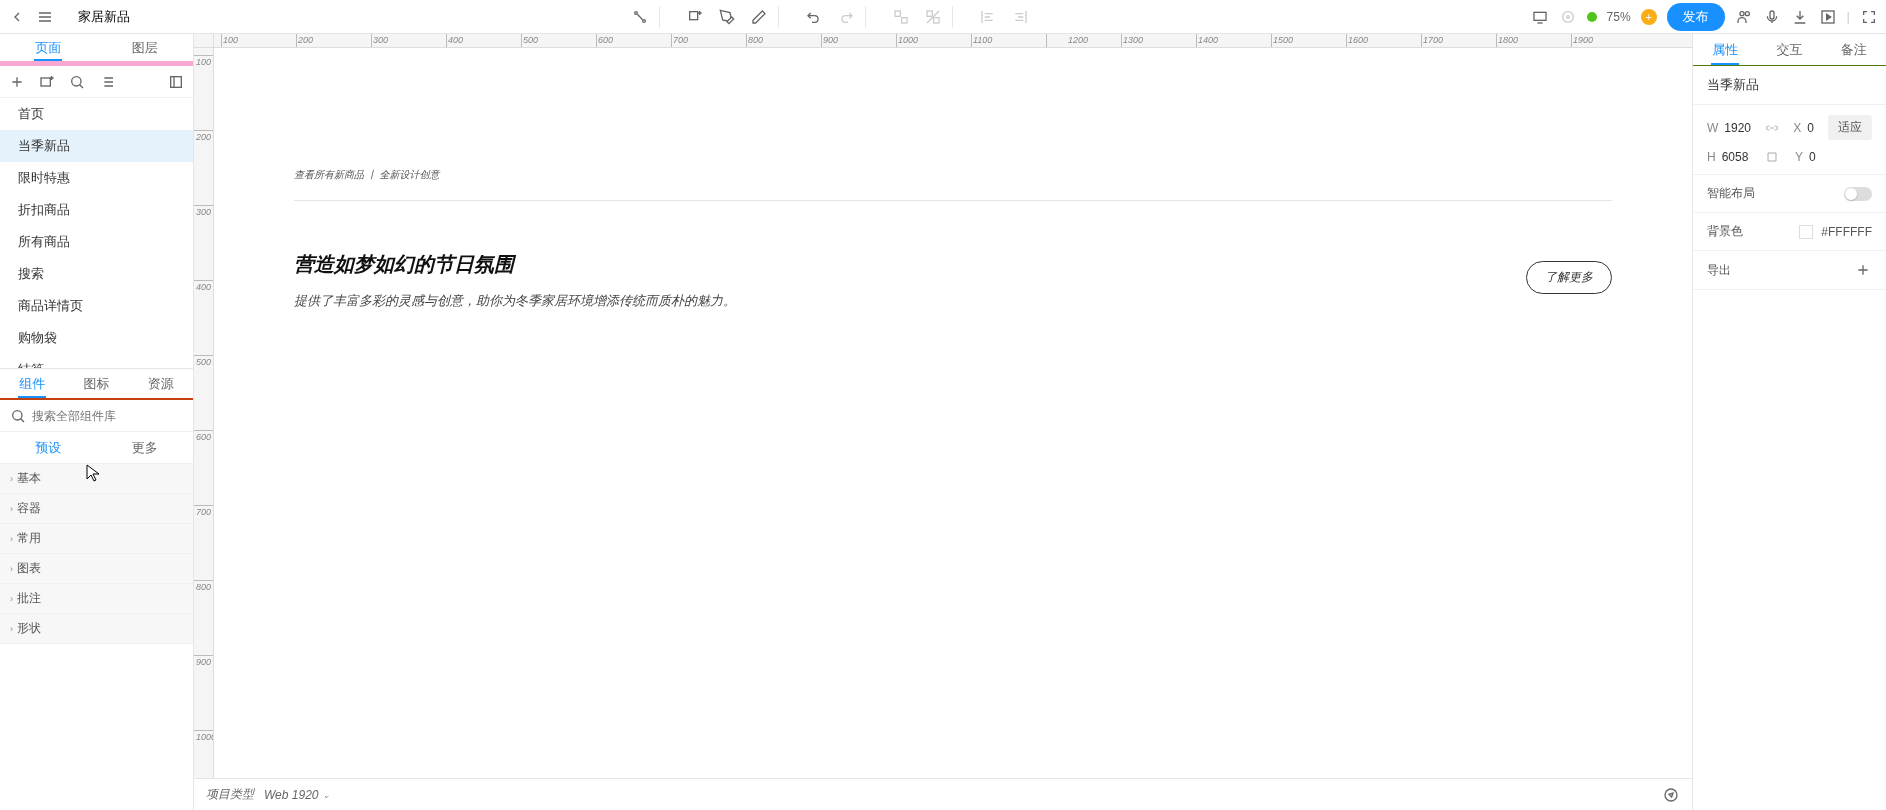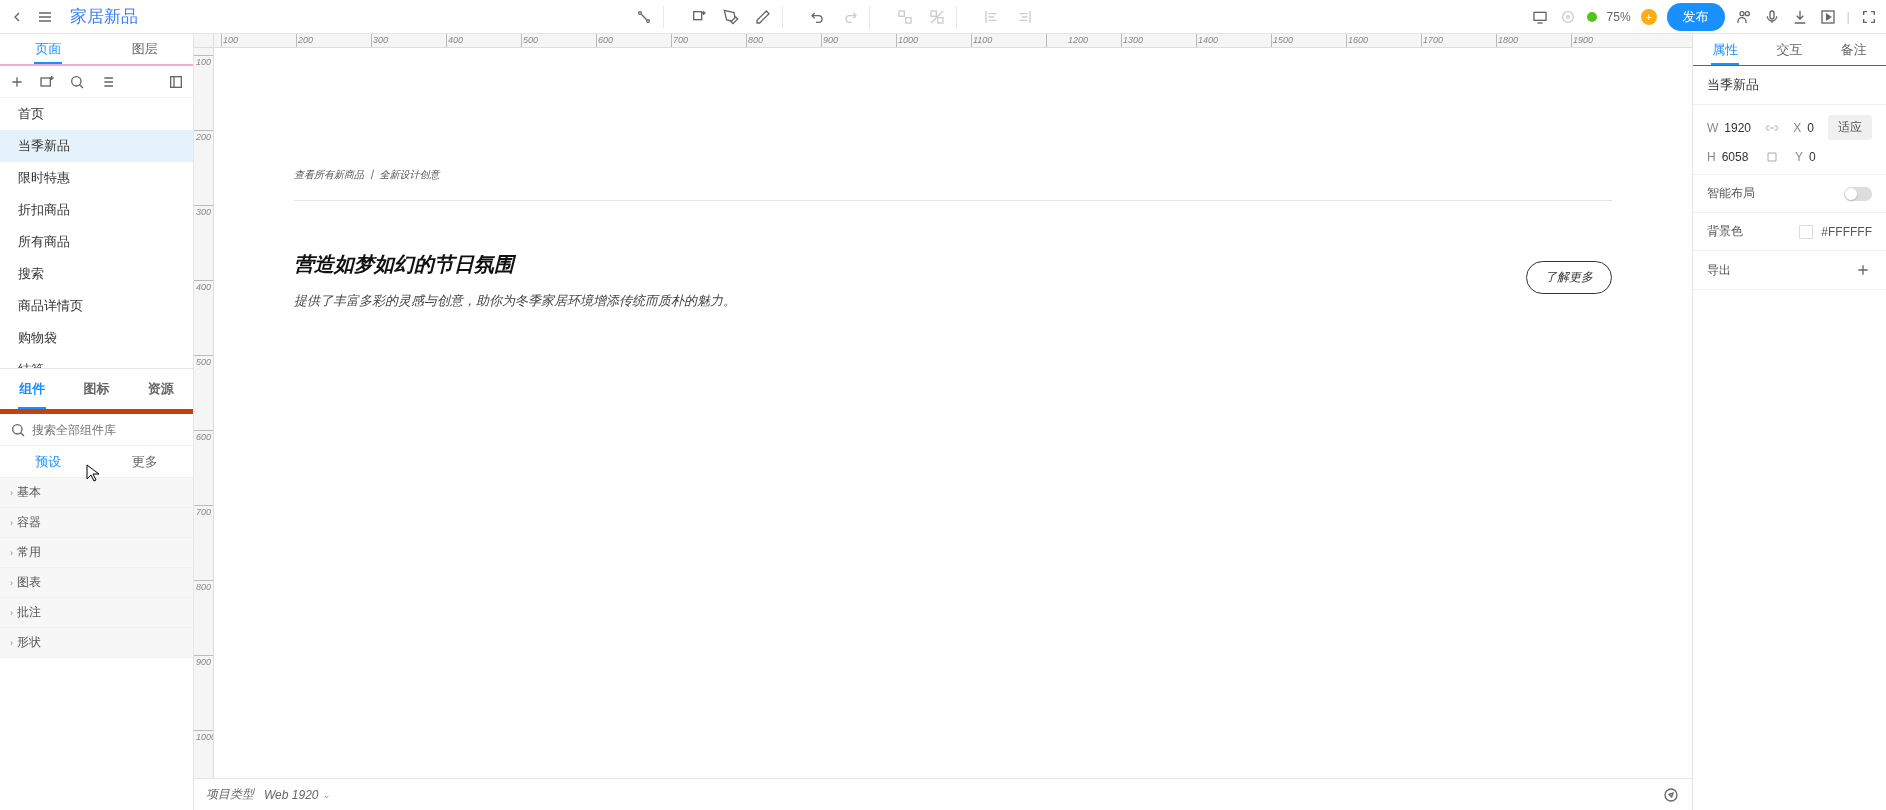"家居新品" .doc-title { color: #3b82f6 -> #000000; font-size: 17px -> 13px; margin-left: 6px -> 14px }
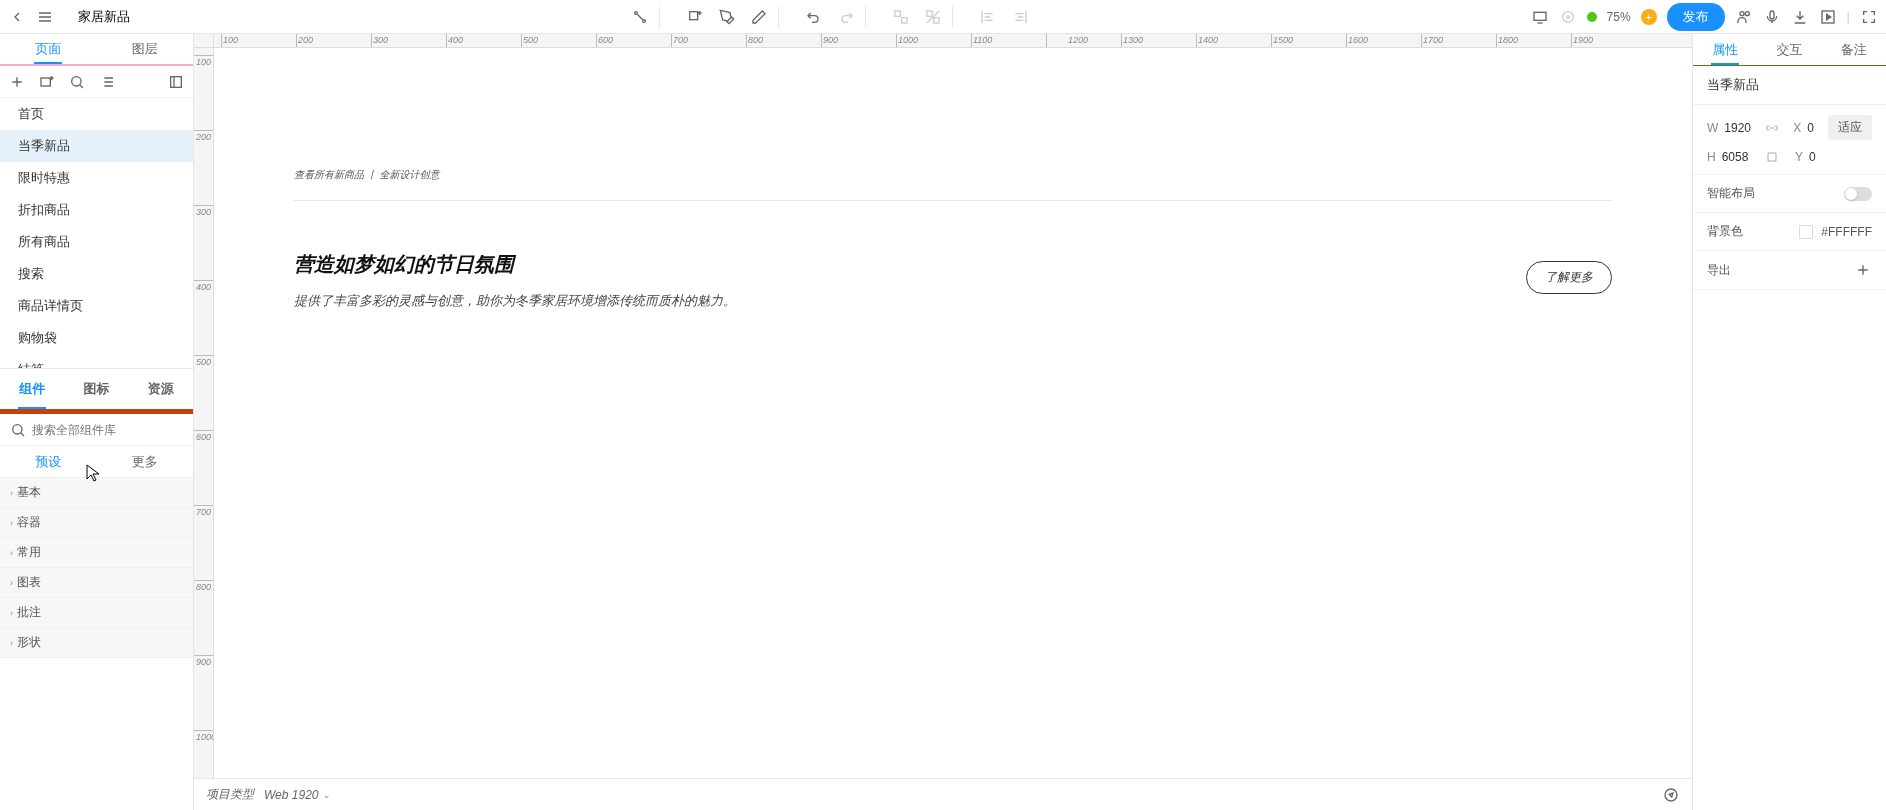"页面" .left-tabs { border-bottom: 2px solid #f9a8d4 -> 5px solid #f9a8d4 }
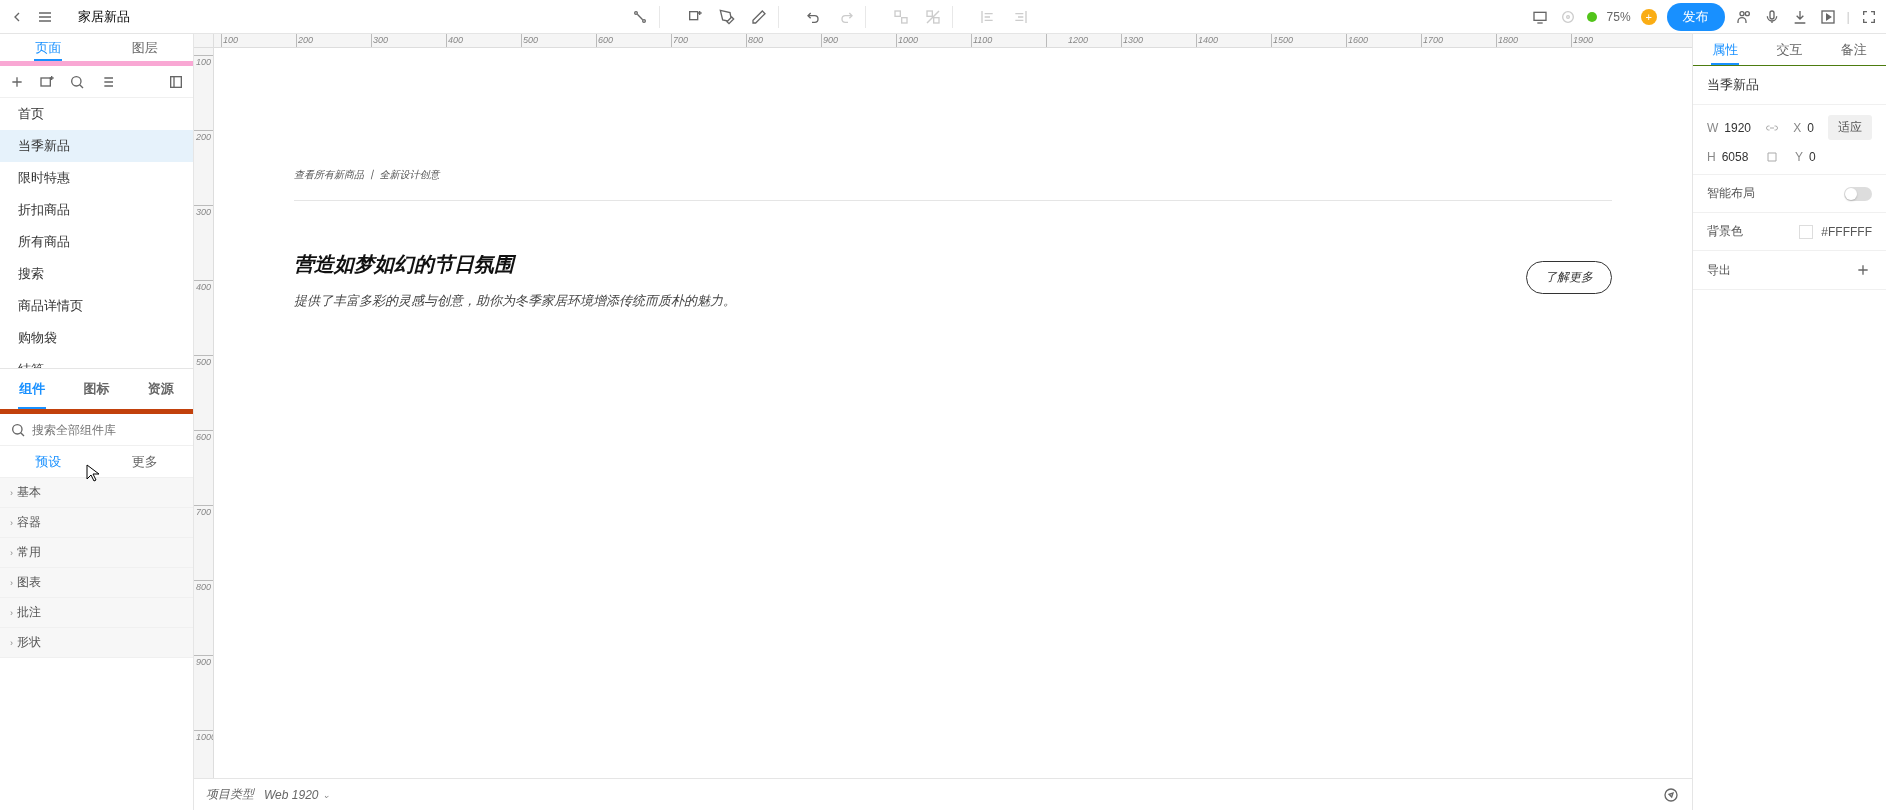"组件" .asset-tabs { border-bottom: 5px solid #c2410c -> 2px solid #c2410c; font-weight: bold -> none; height: 46px -> 32px }
